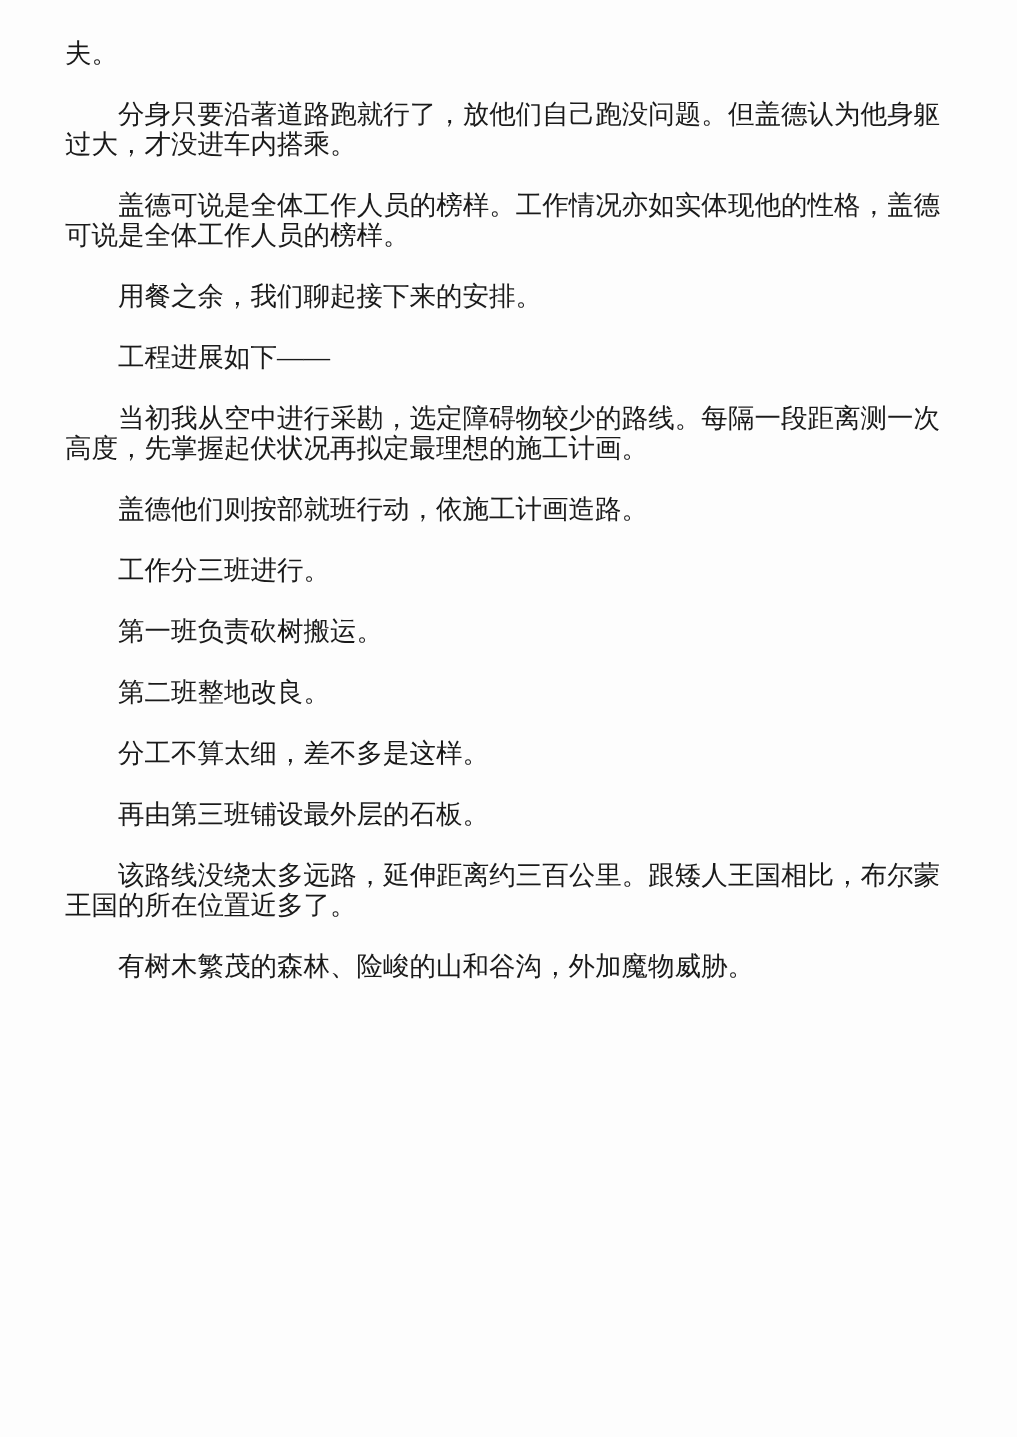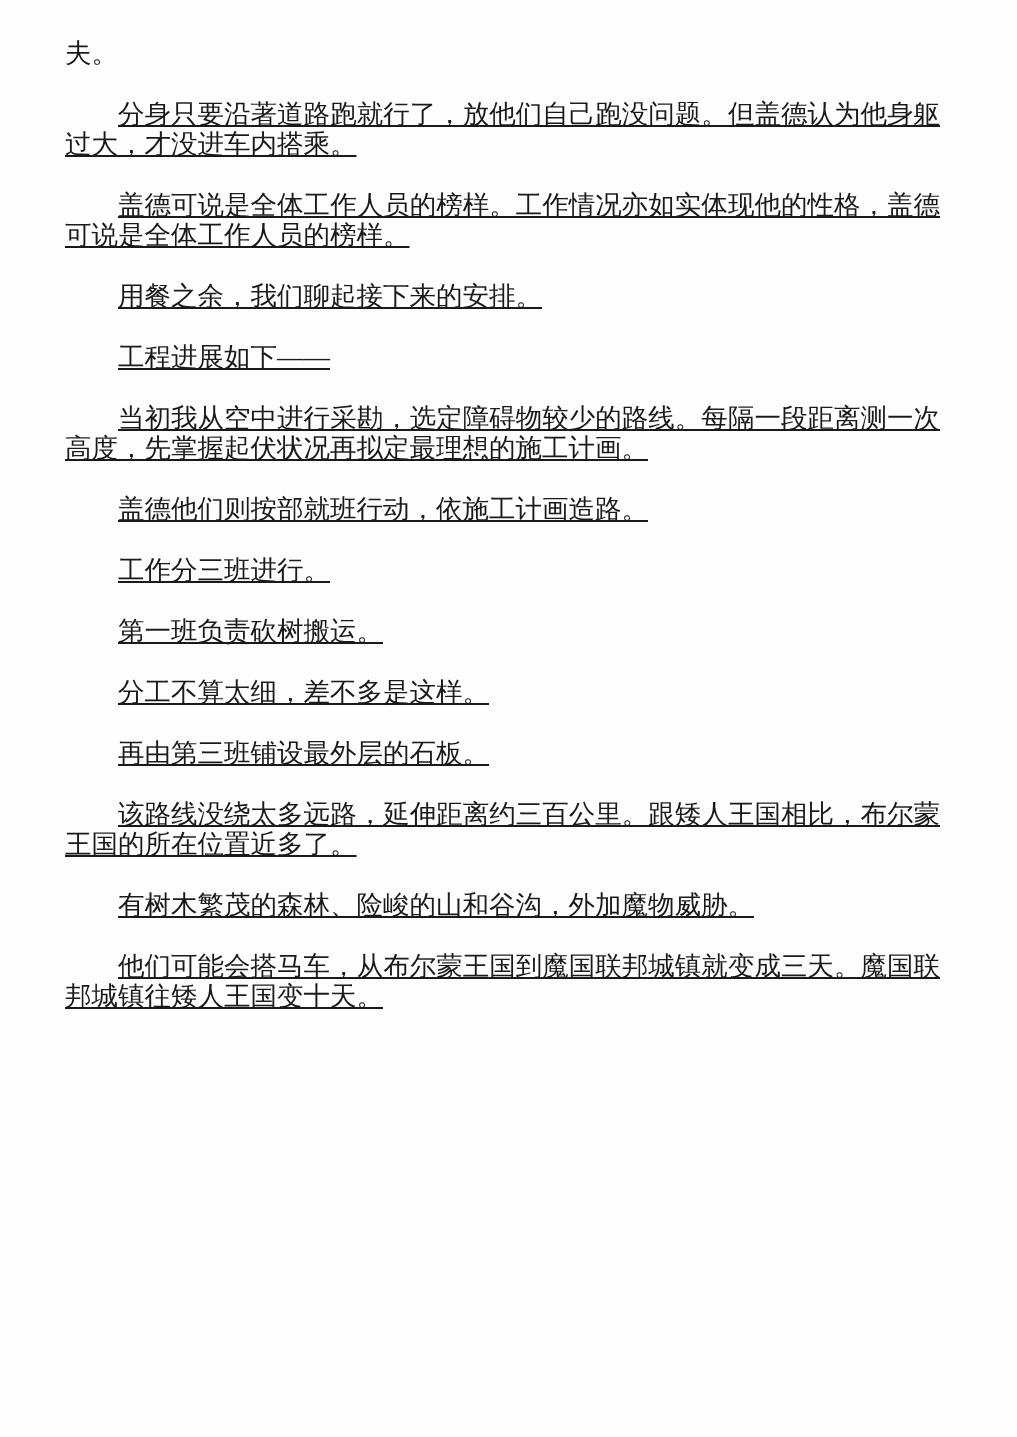"分身只要沿著道路跑就行了，放他们自己跑没问题。但盖德认为他身躯过大，才没进车内搭" .para-list p.indent { text-decoration: underline -> none }
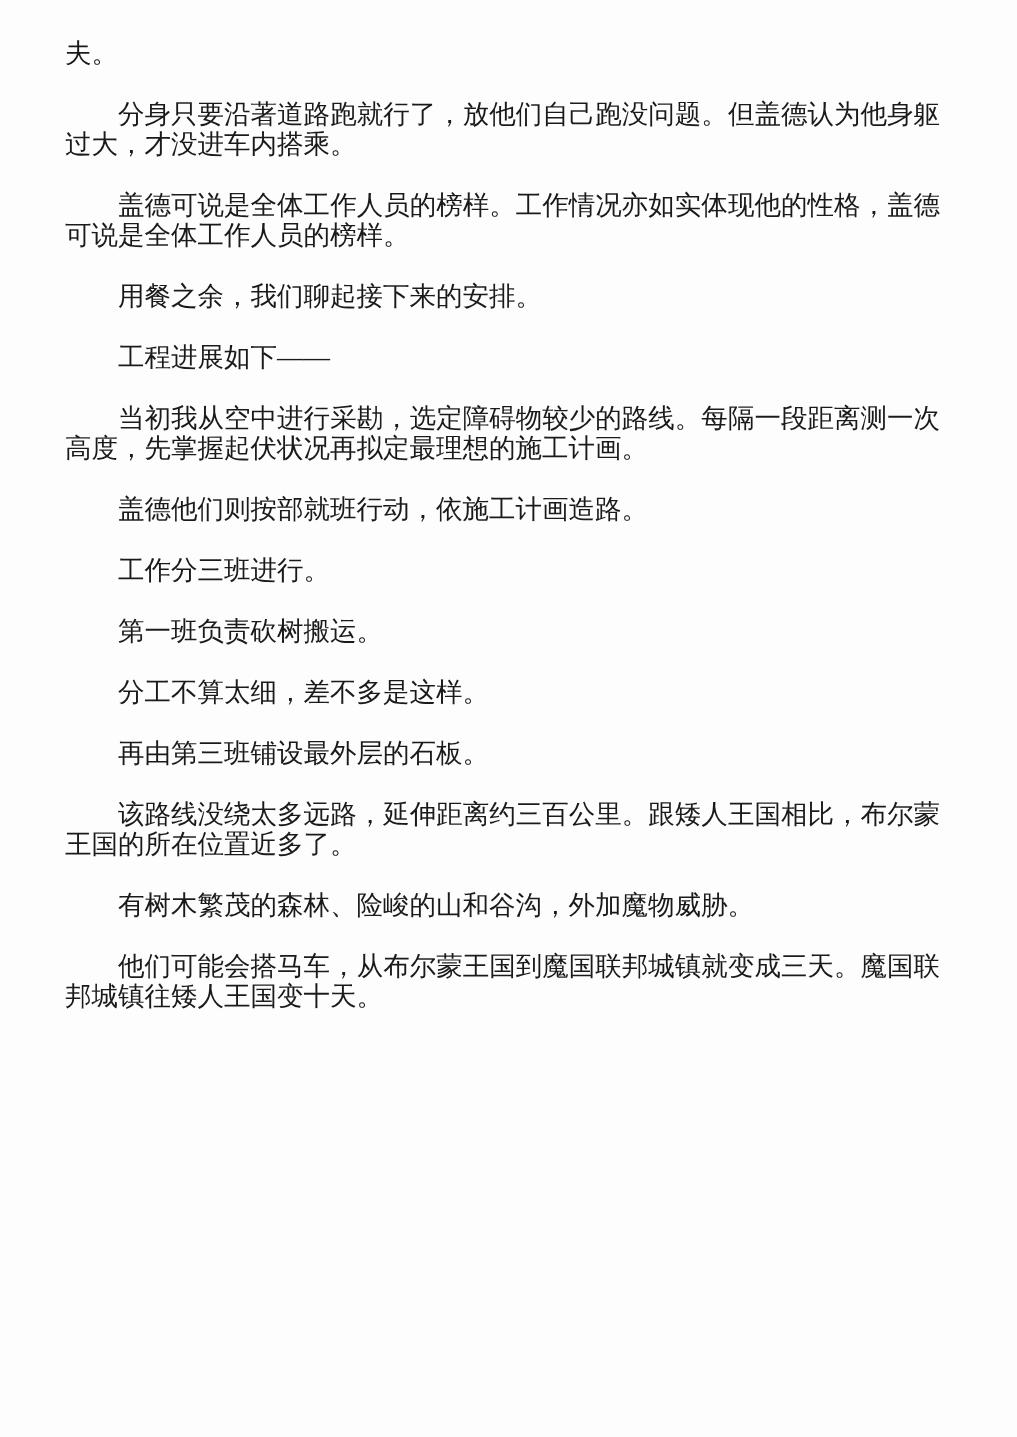"第二班整地改良。" p.indent { html: none -> <p>第二班整地改良。</p> }
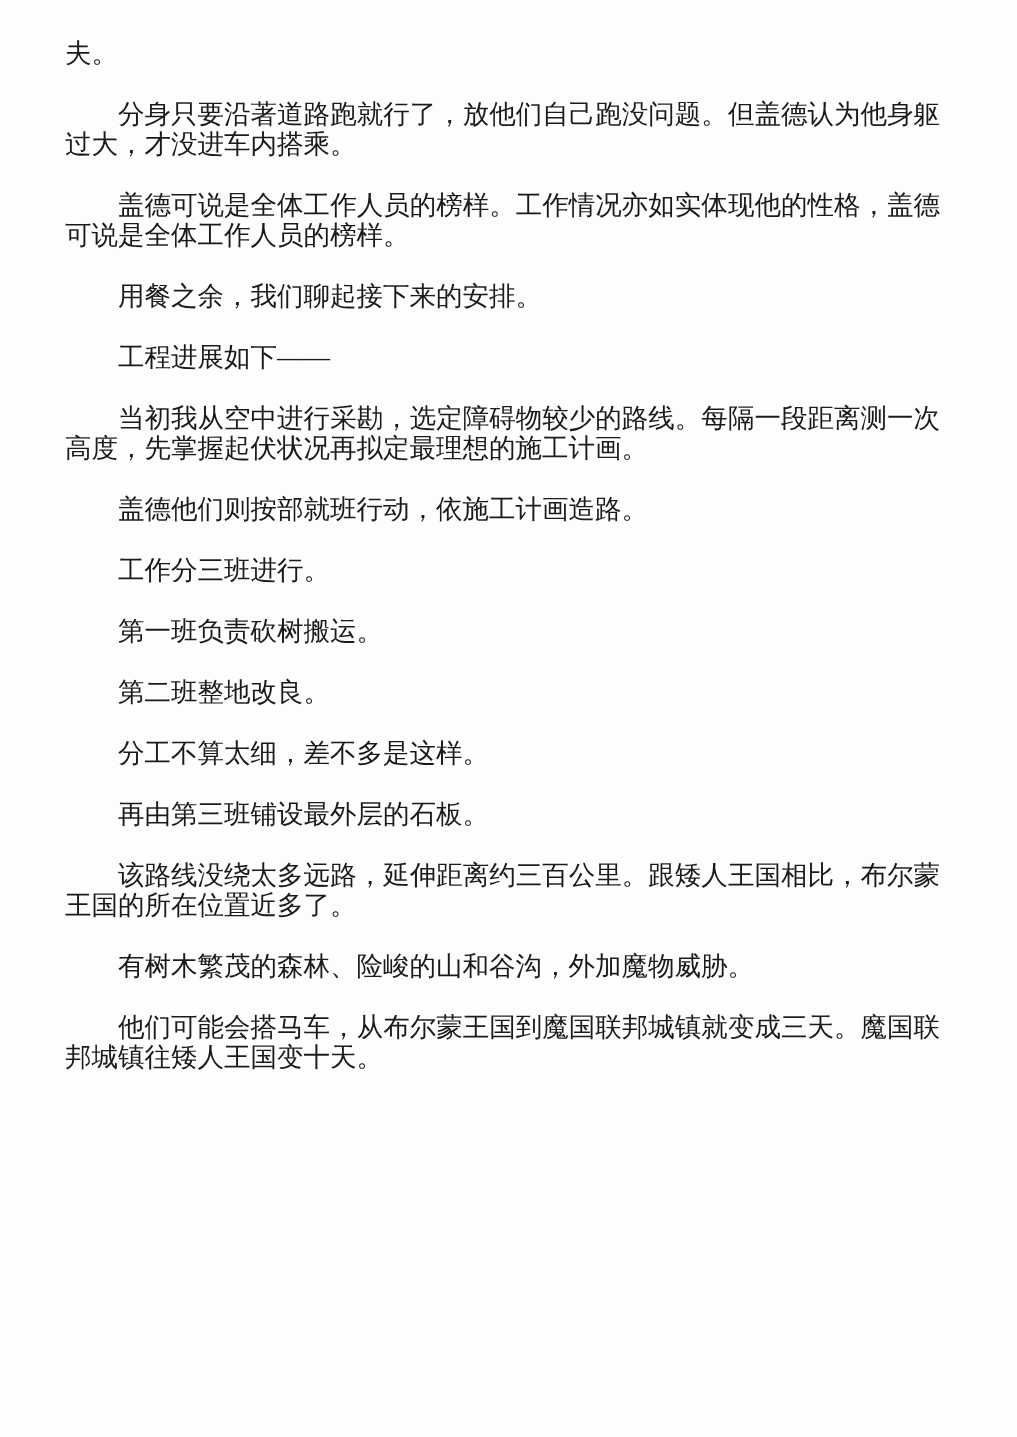"他们可能会搭马车，从布尔蒙王国到魔国联邦城镇就变成三天。魔国联邦城镇往矮人王国变" p.indent { html: <p>他们可能会搭马车，从布尔蒙王国到魔国联邦城镇就变成三天。魔国联邦城镇往矮人王国变十天。</p> -> none }
